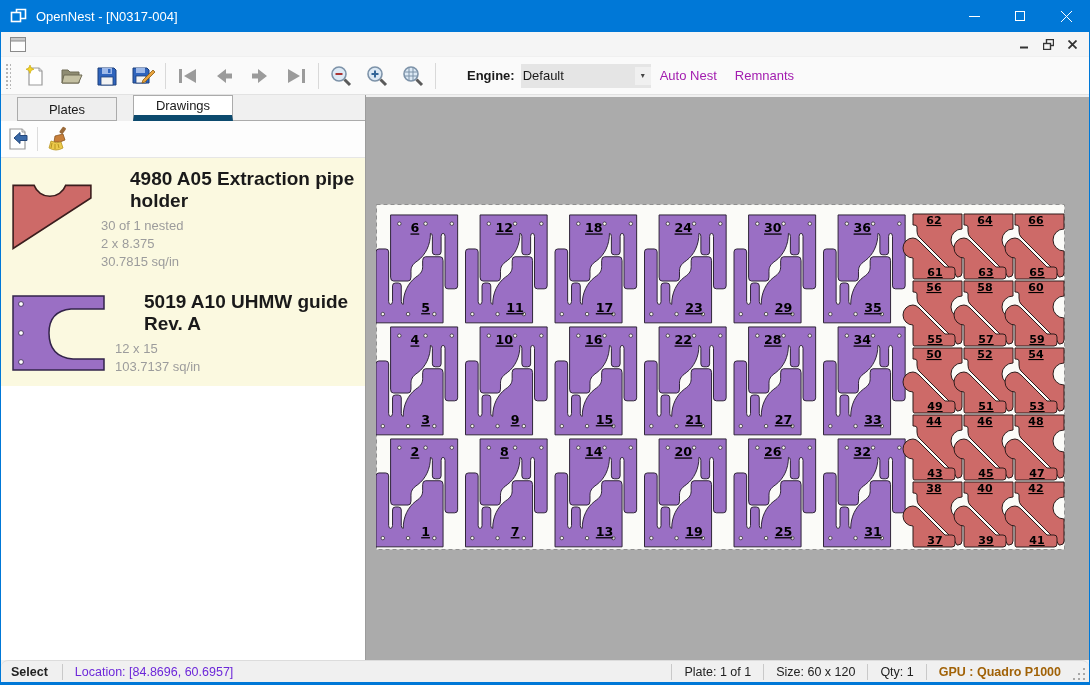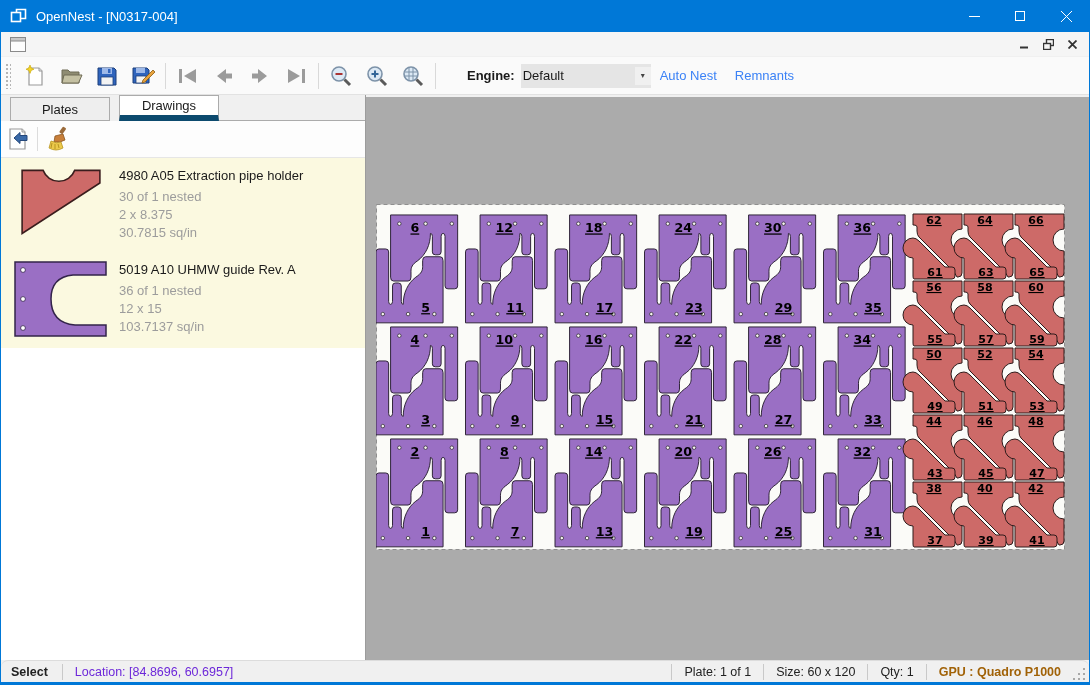"Auto Nest" .flat-btn { color: #3b82f6 -> #a21caf }
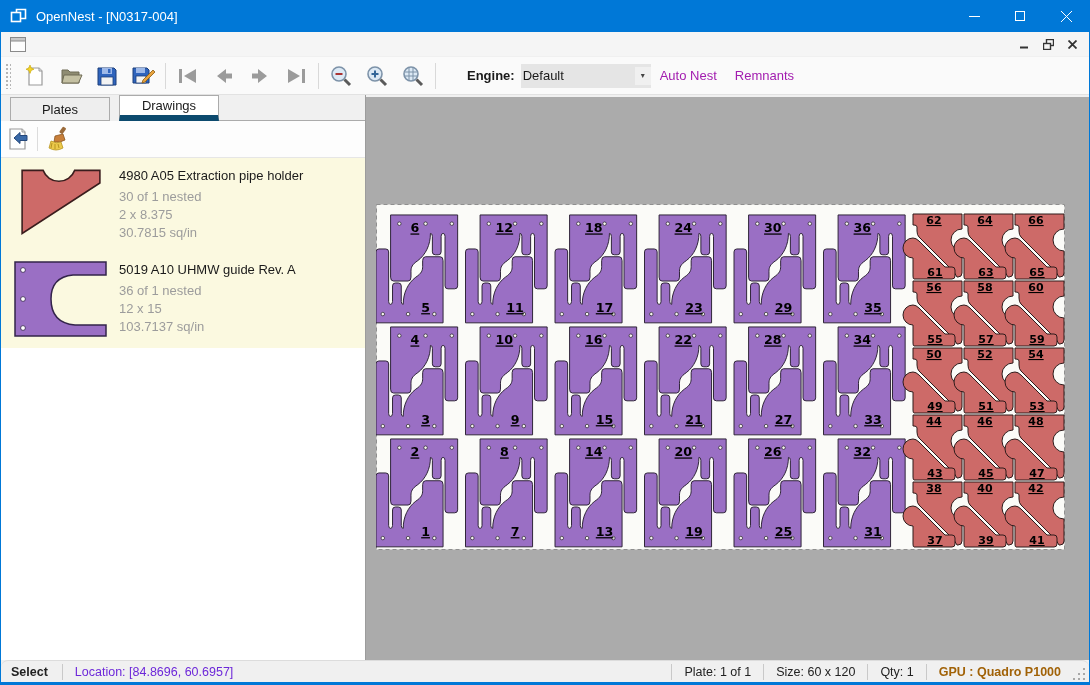"Plates" .tab { margin-left: 9px -> 16px }
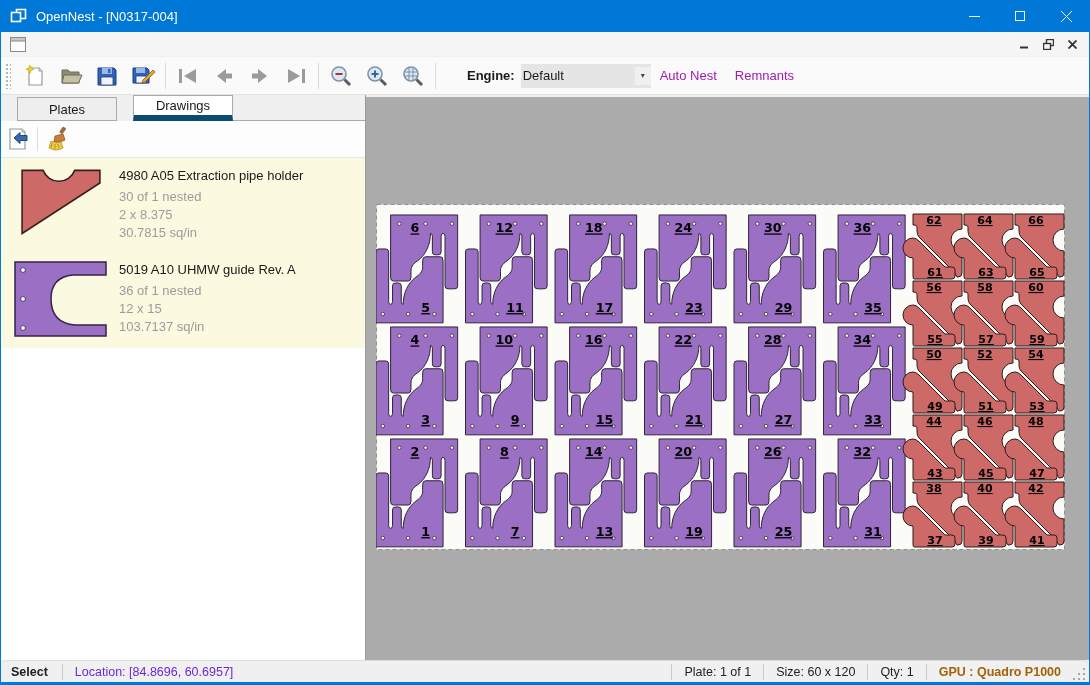"4980 A05 Extraction pipe holder" .d-title { font-size: 13px -> 19px; font-weight: normal -> bold; margin-left: none -> 29px }
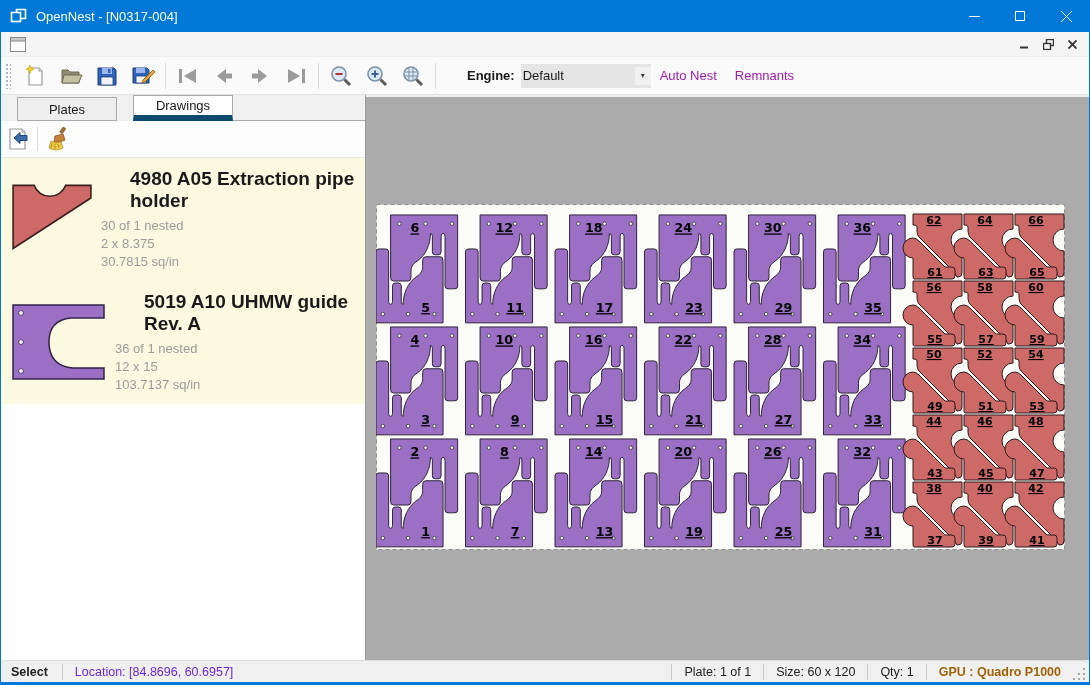"36 of 1 nested" div.d-sub { html: <div>36 of 1 nested</div> -> none }
